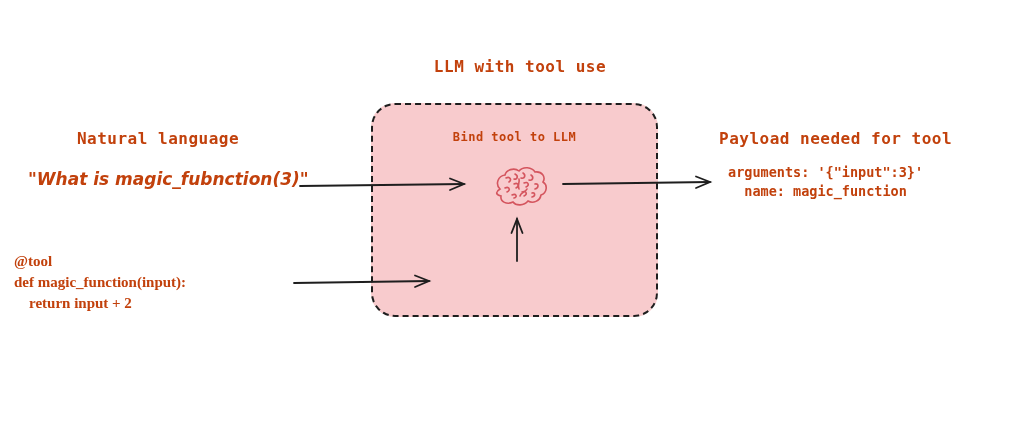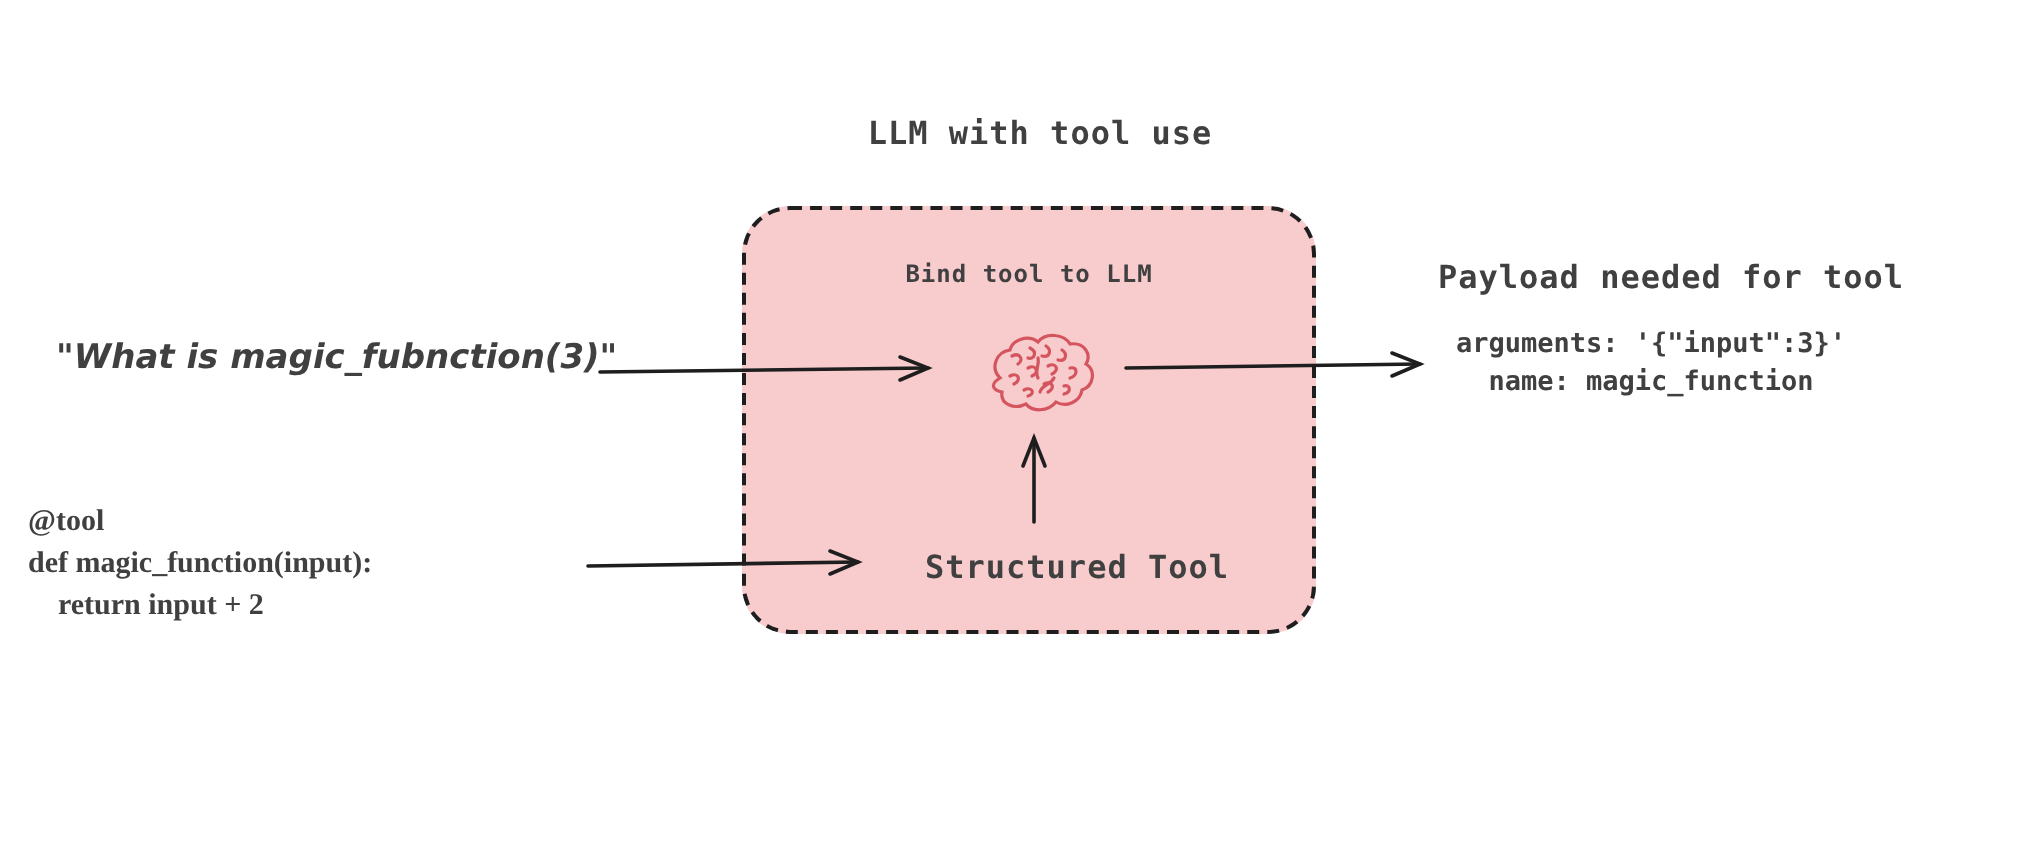"LLM with tool use" .canvas { color: #404040 -> #c2410c }
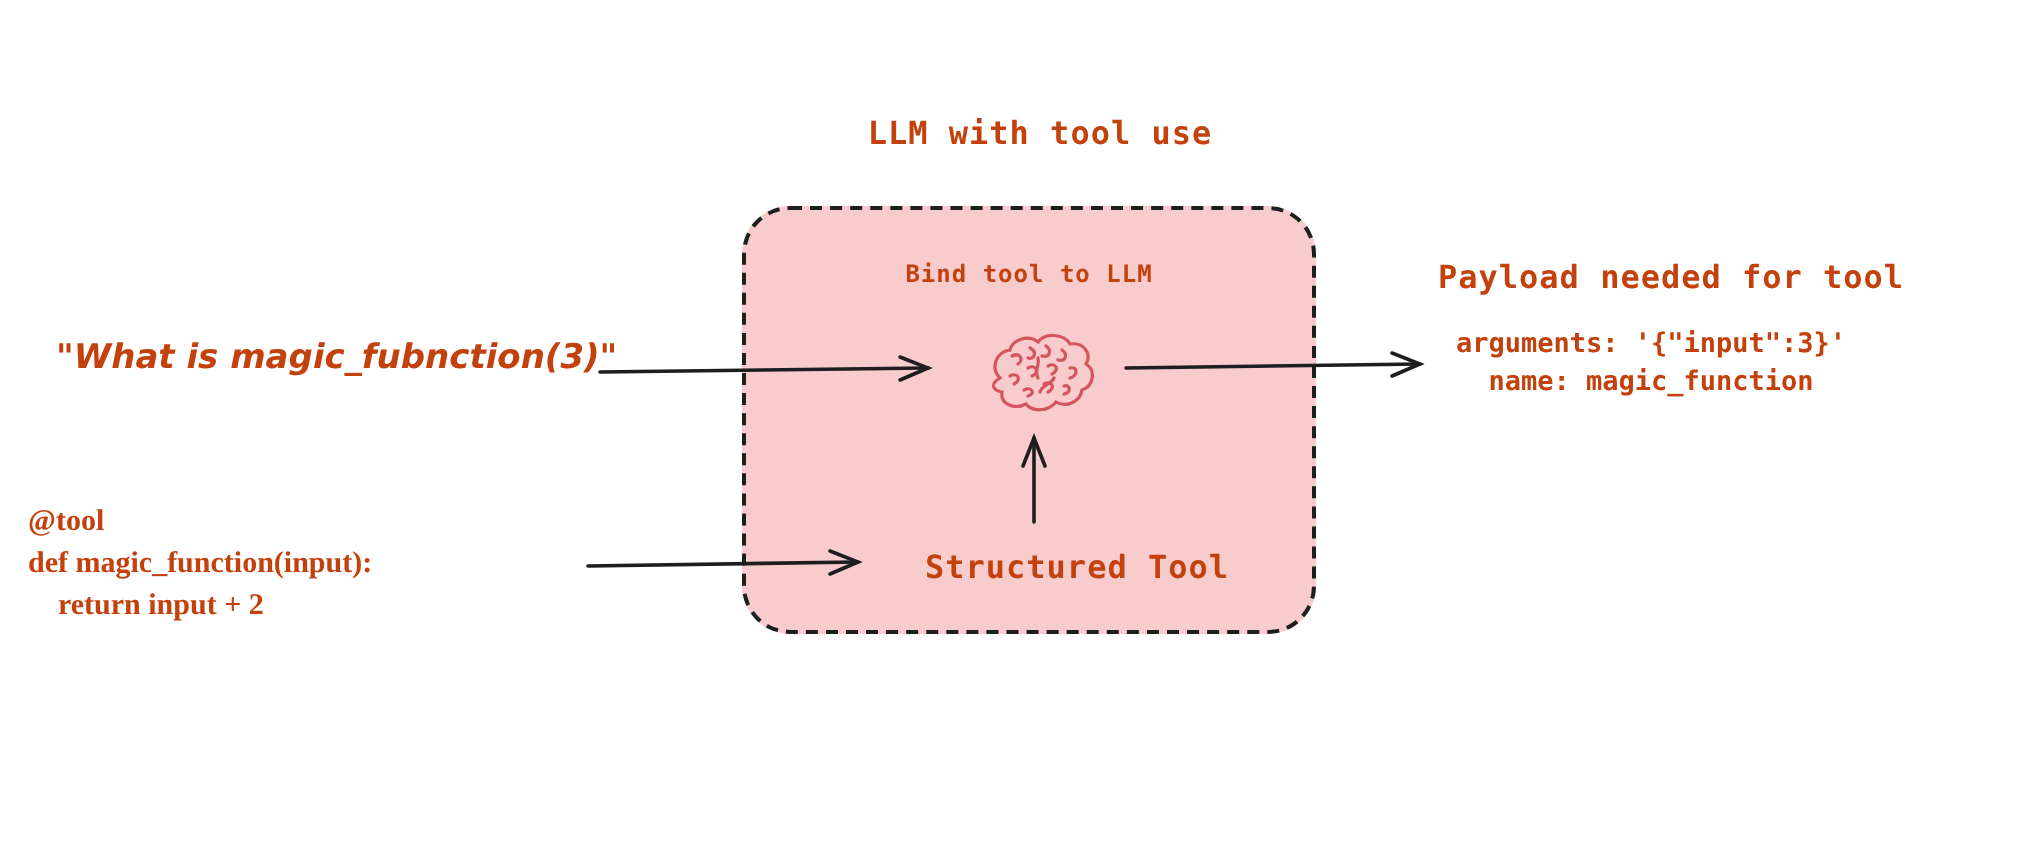"Natural language" div.mono-heading { html: none -> <div>Natural language</div> }
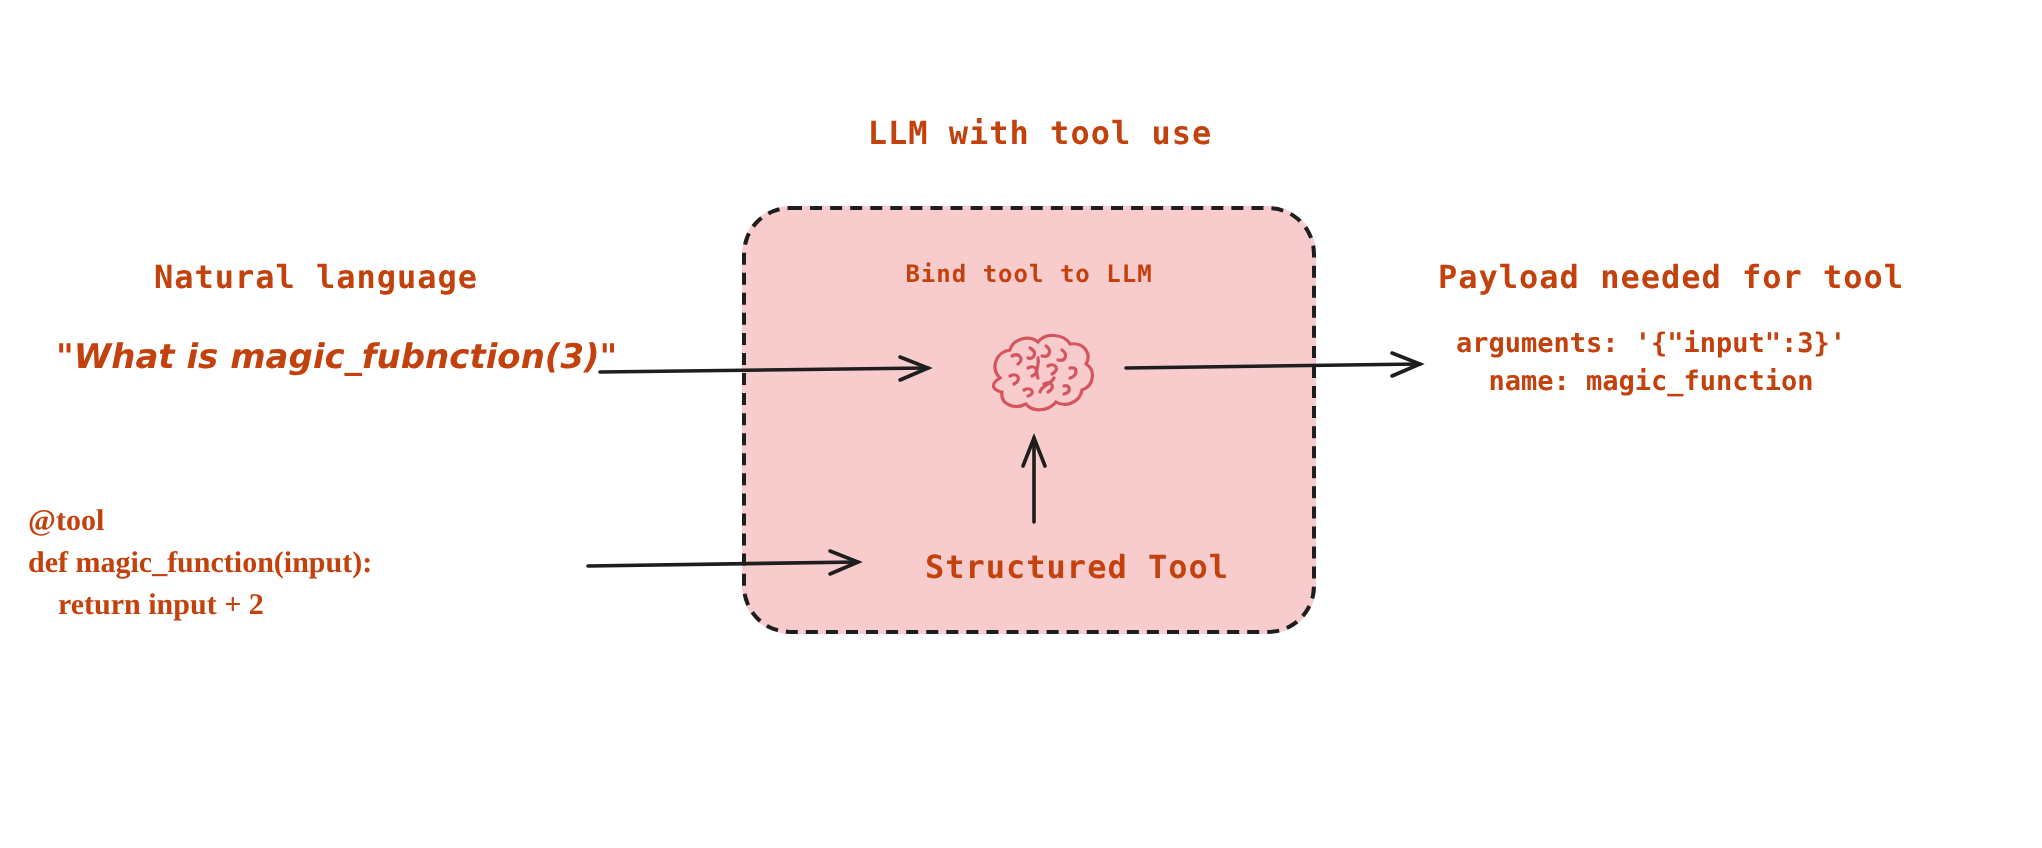"Structured Tool" div.tool-label { html: <div>Structured Tool</div> -> none }
